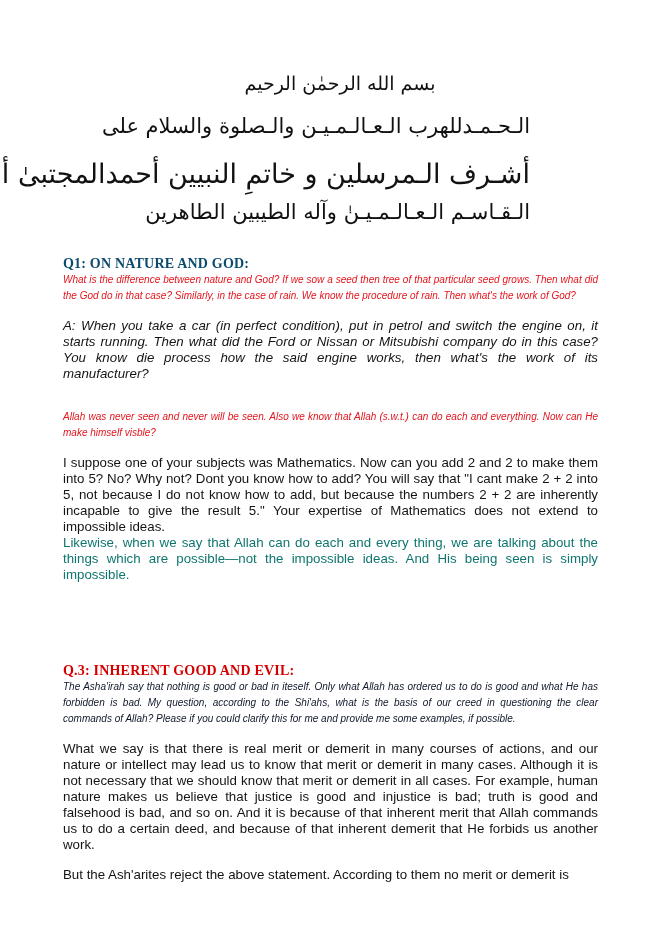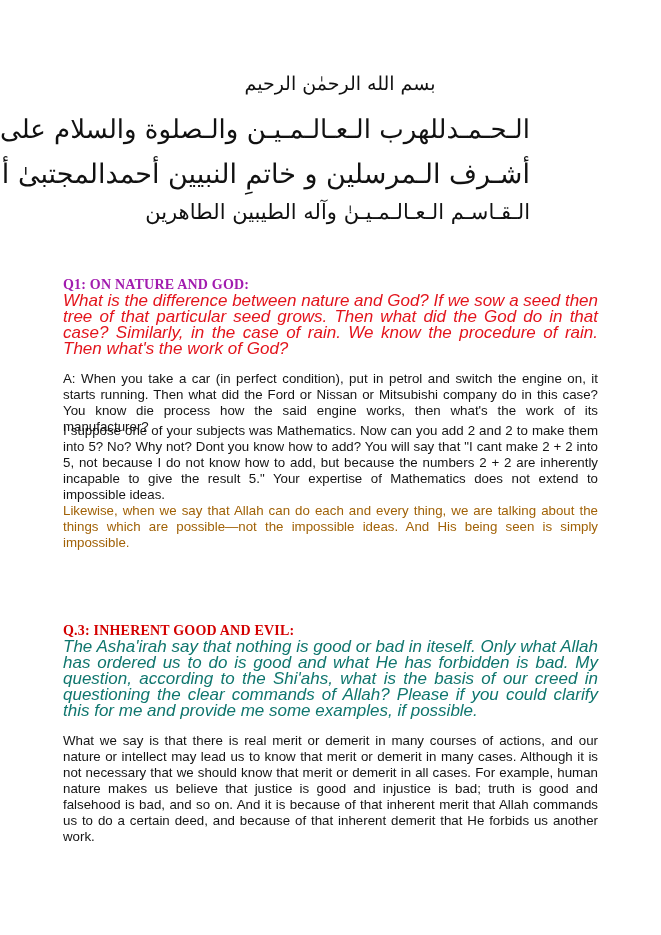"الـحـمـدللهرب الـعـالـمـيـن والـصلوة" .arabic-l2 { font-size: 26px -> 21px }
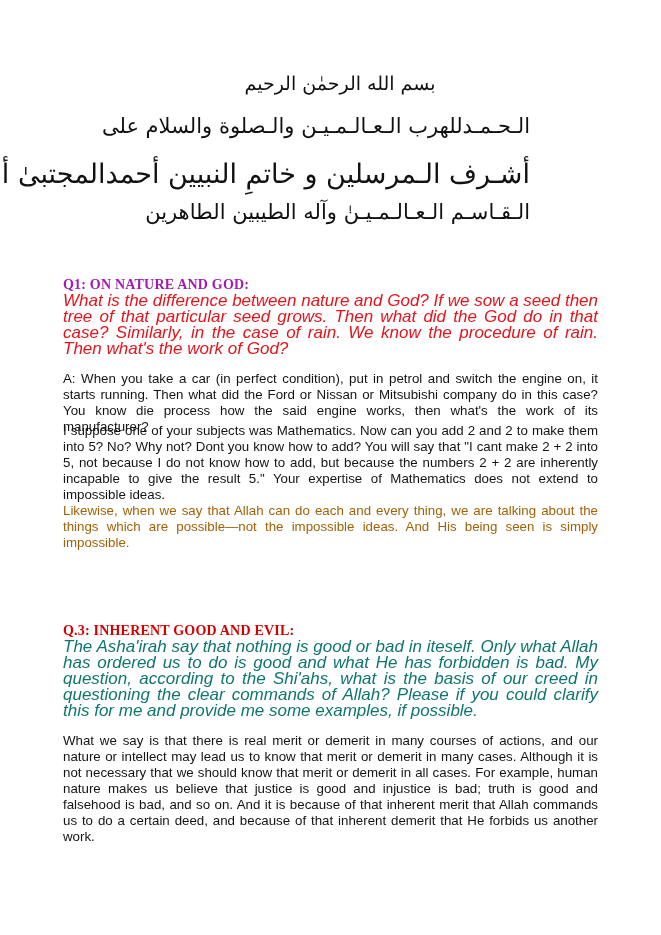"Q1: ON NATURE AND GOD:" p.heading { color: #a21caf -> #0c4a6e; margin-top: 21px -> none }
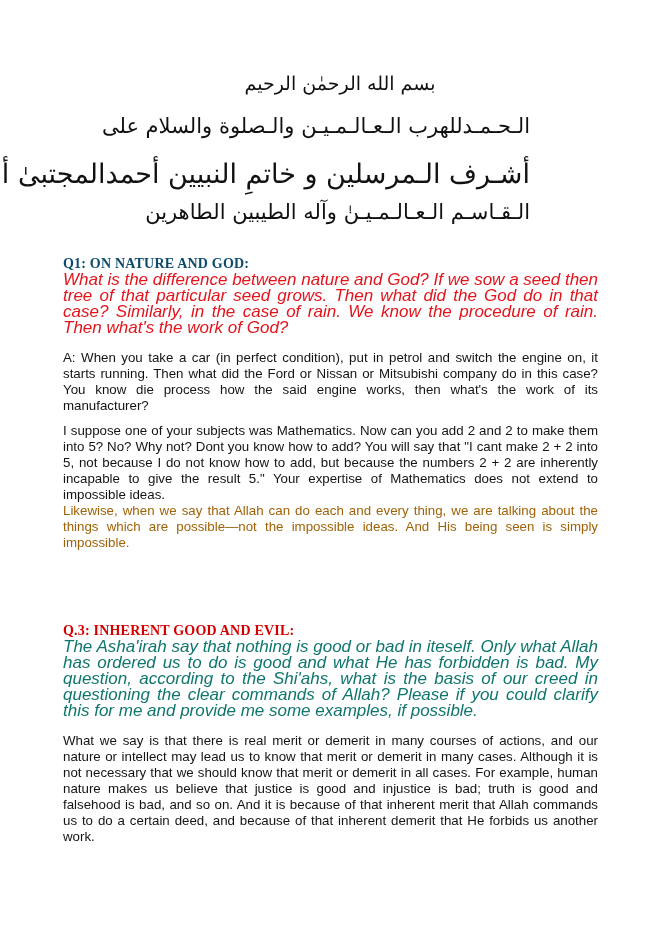"What is the difference between" .question { font-size: 17px -> 10px }
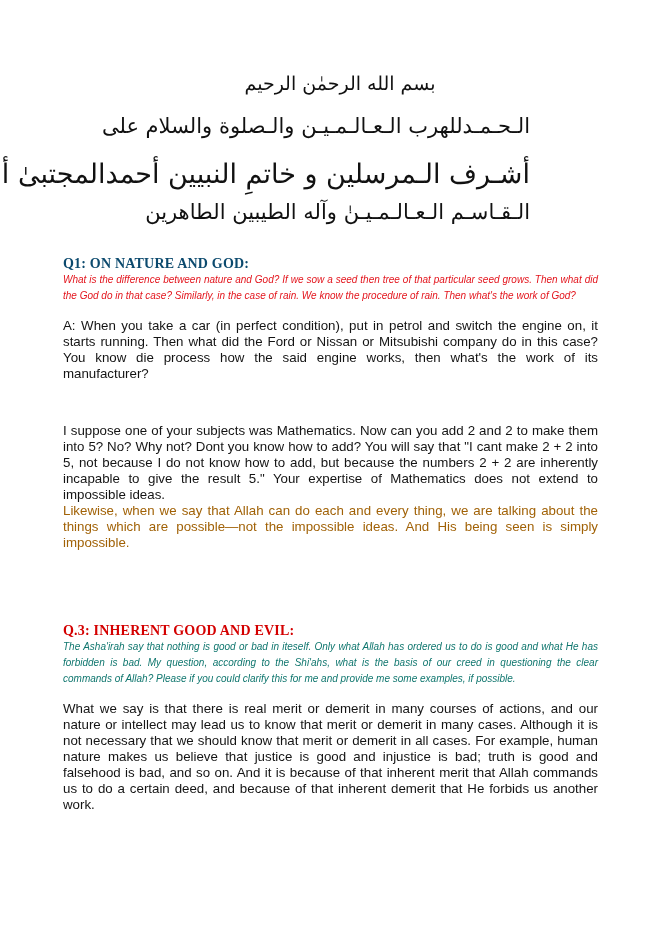"A: When you take a" p.answer { font-style: none -> italic }
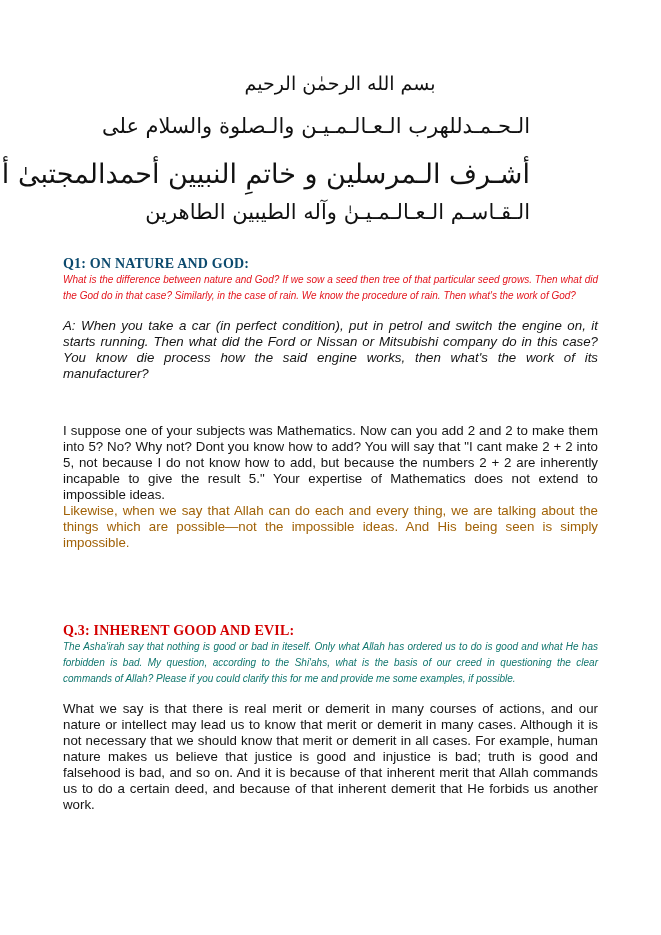"Allah was never seen and" p.question { html: none -> <p>Allah was never seen and never will be seen. Also we know that Allah (s.w.t.) can do each and everything. Now can He make himself visble?</p> }
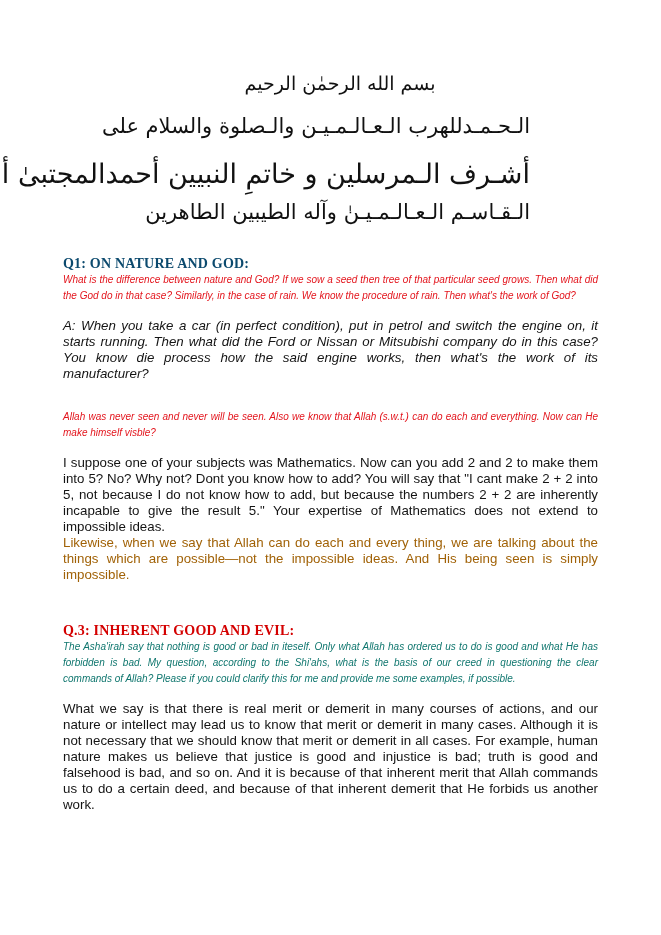"Likewise, when we say that" p.answer { color: #a16207 -> #0f766e }
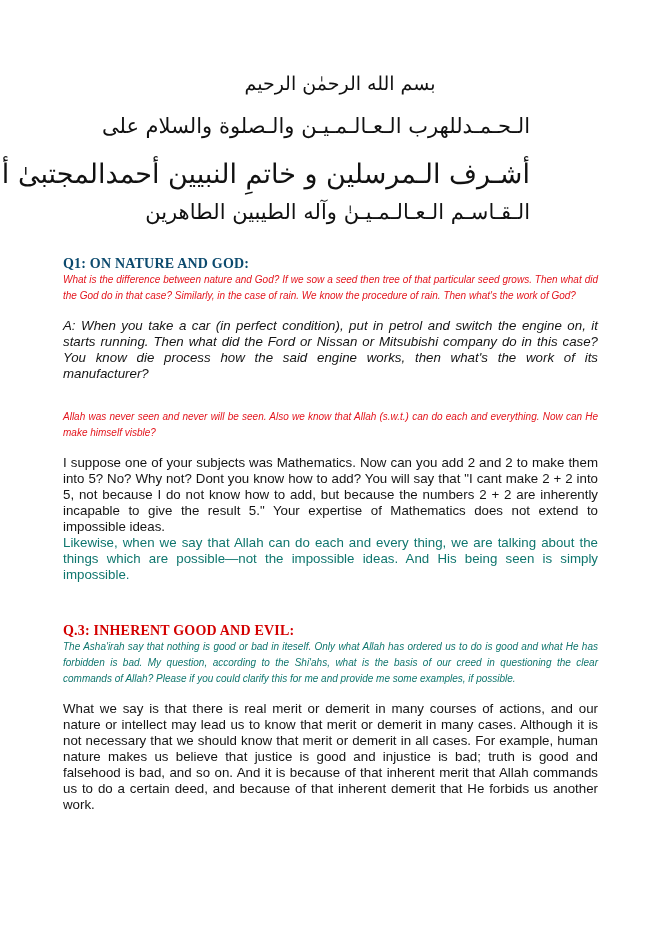"Q.3: INHERENT GOOD AND EVIL:" p.heading { margin-top: none -> 40px }
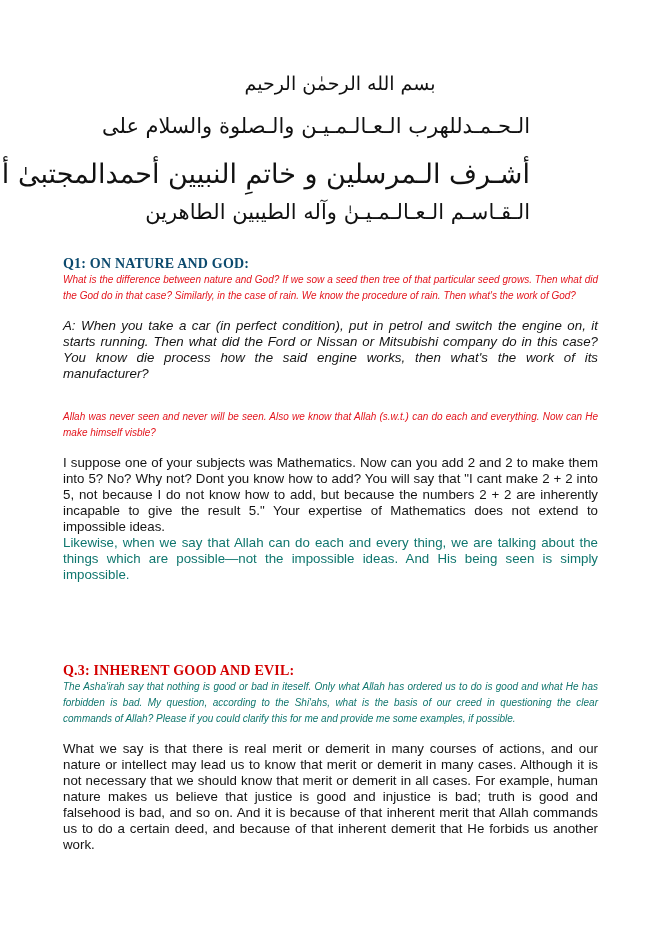"The Asha'irah say that nothing" p.question { color: #0f766e -> #0f172a }
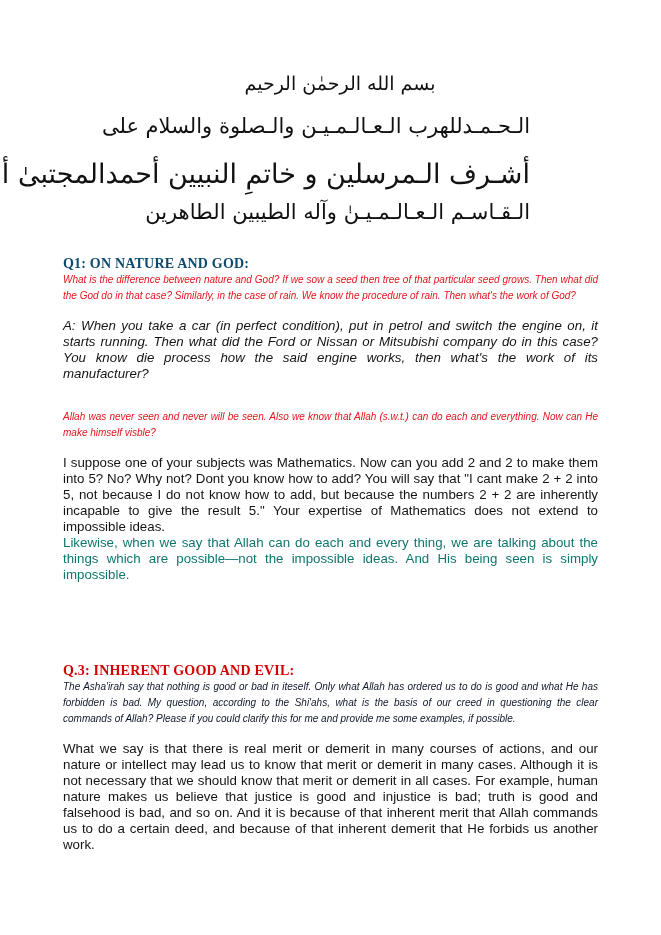"But the Ash'arites reject the" p.answer { html: none -> <p>But the Ash'arites reject the above statement. According to them no merit or demerit is</p> }
